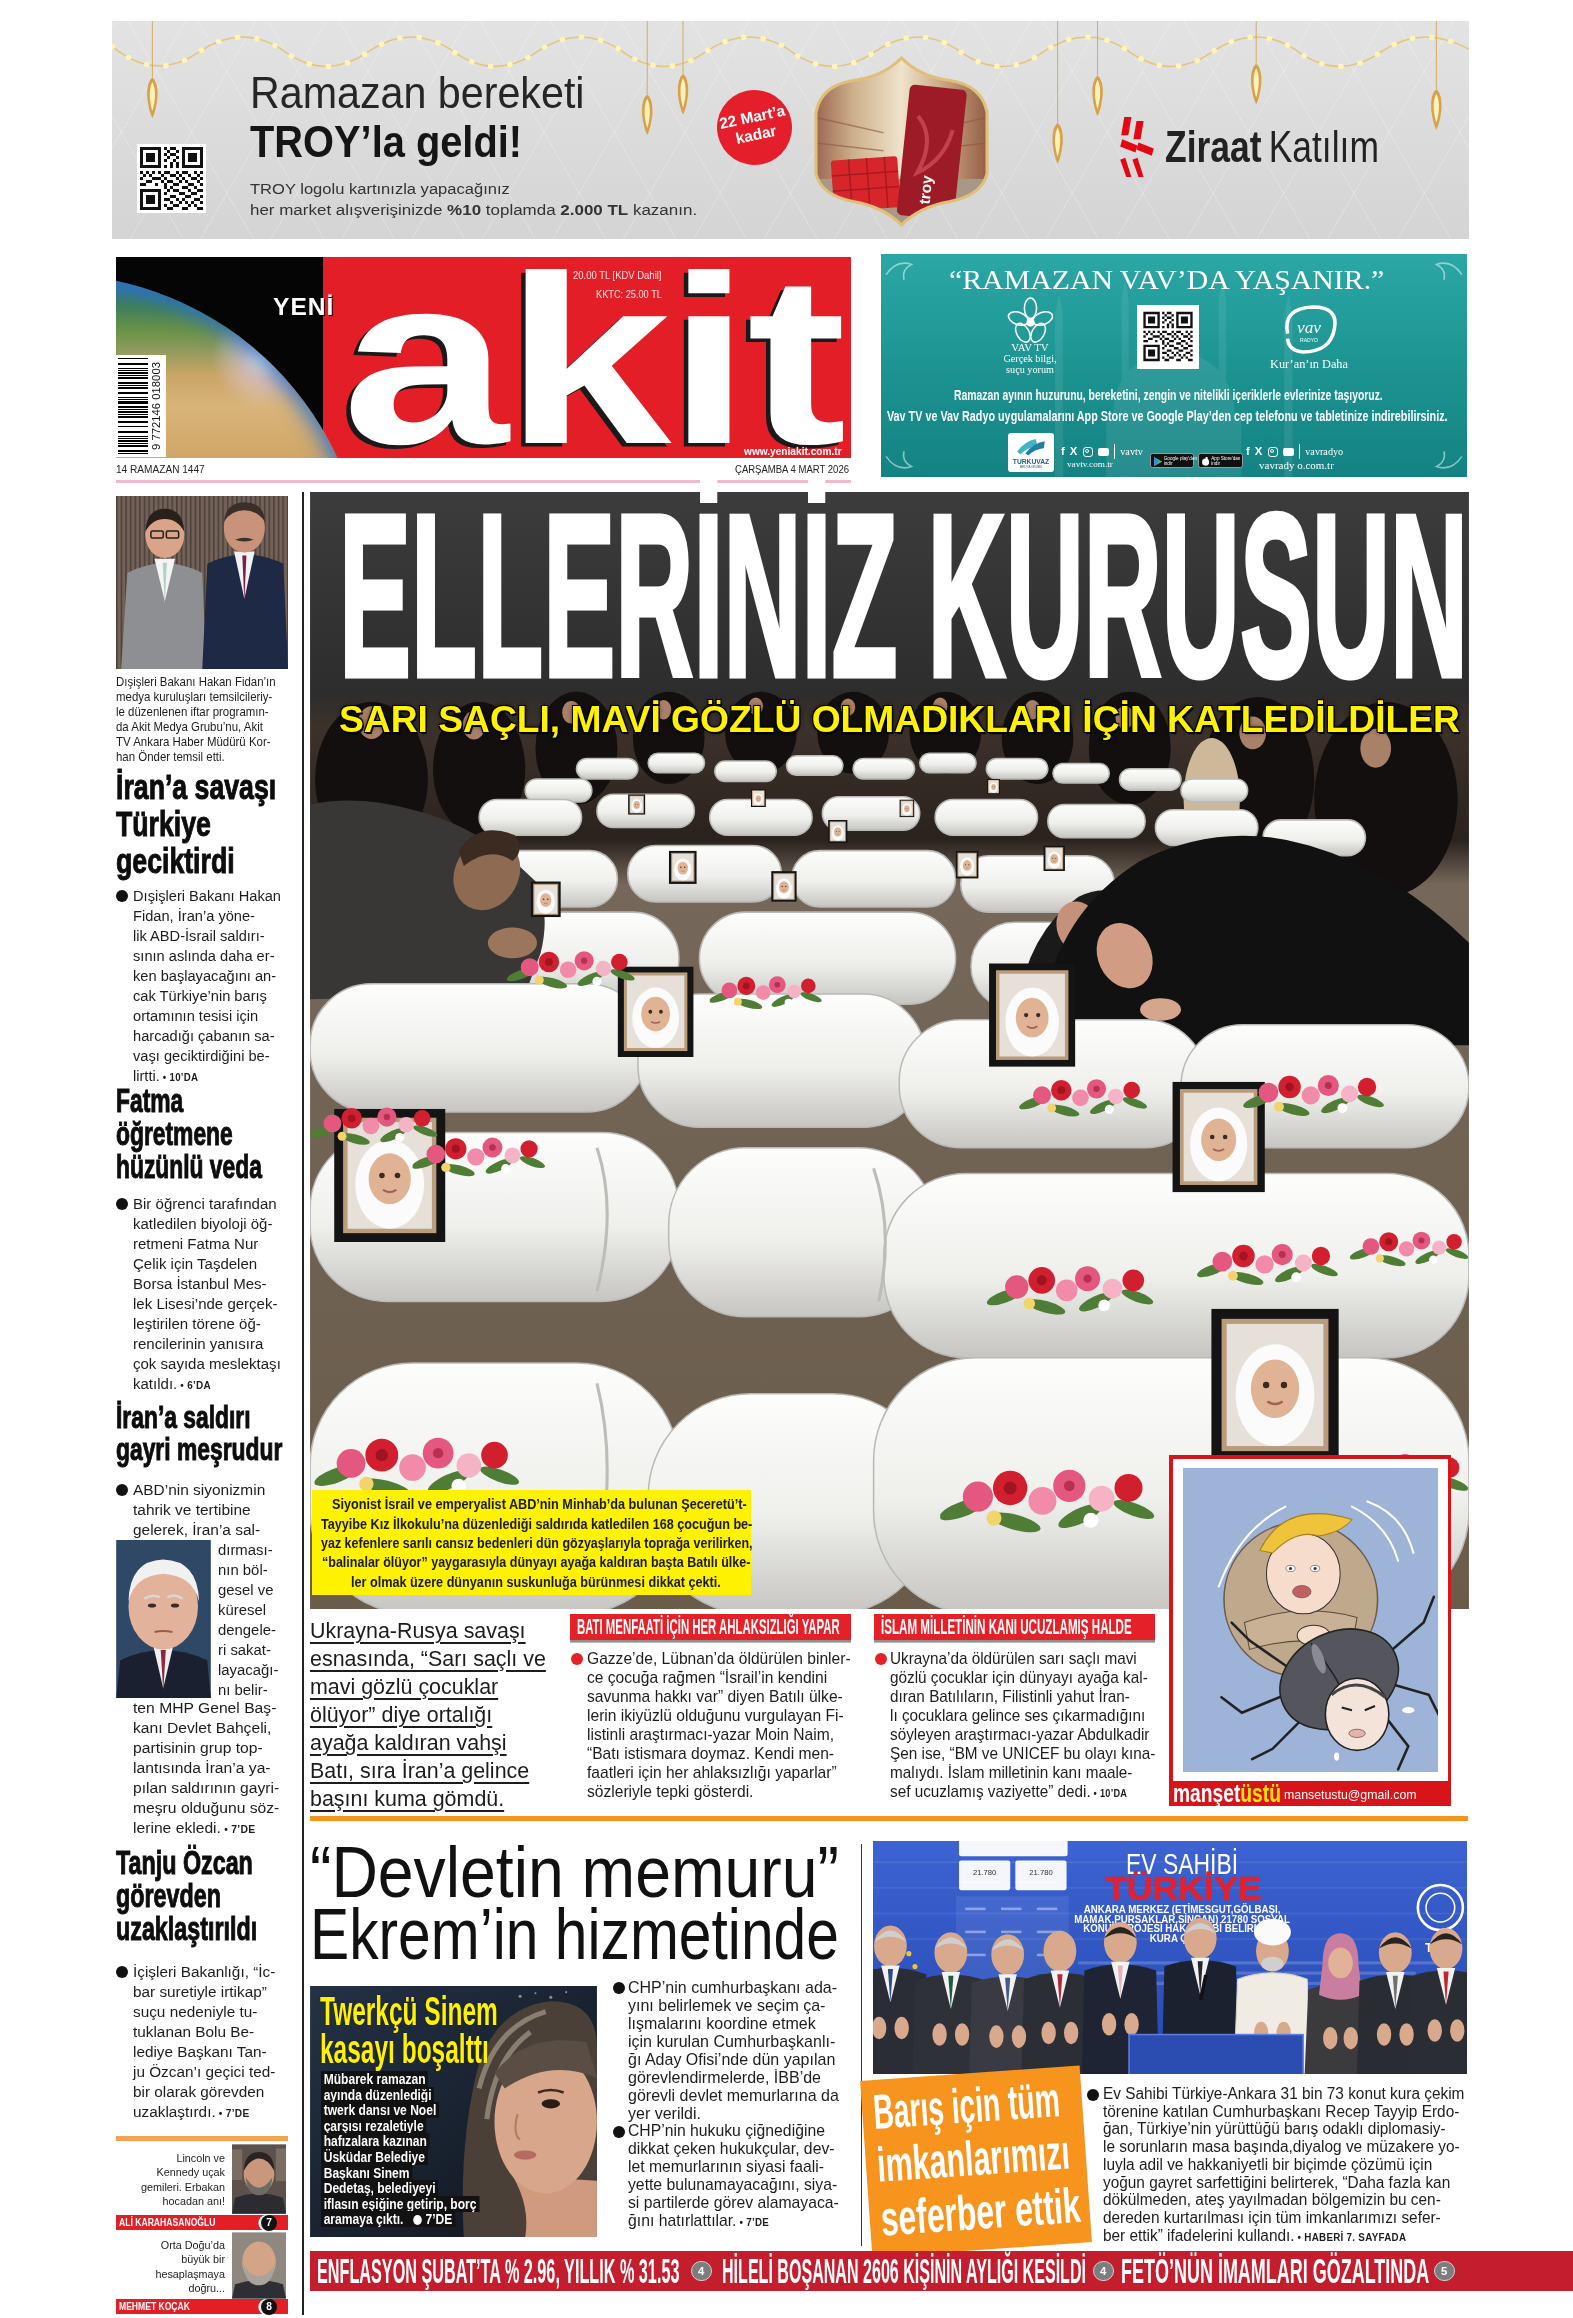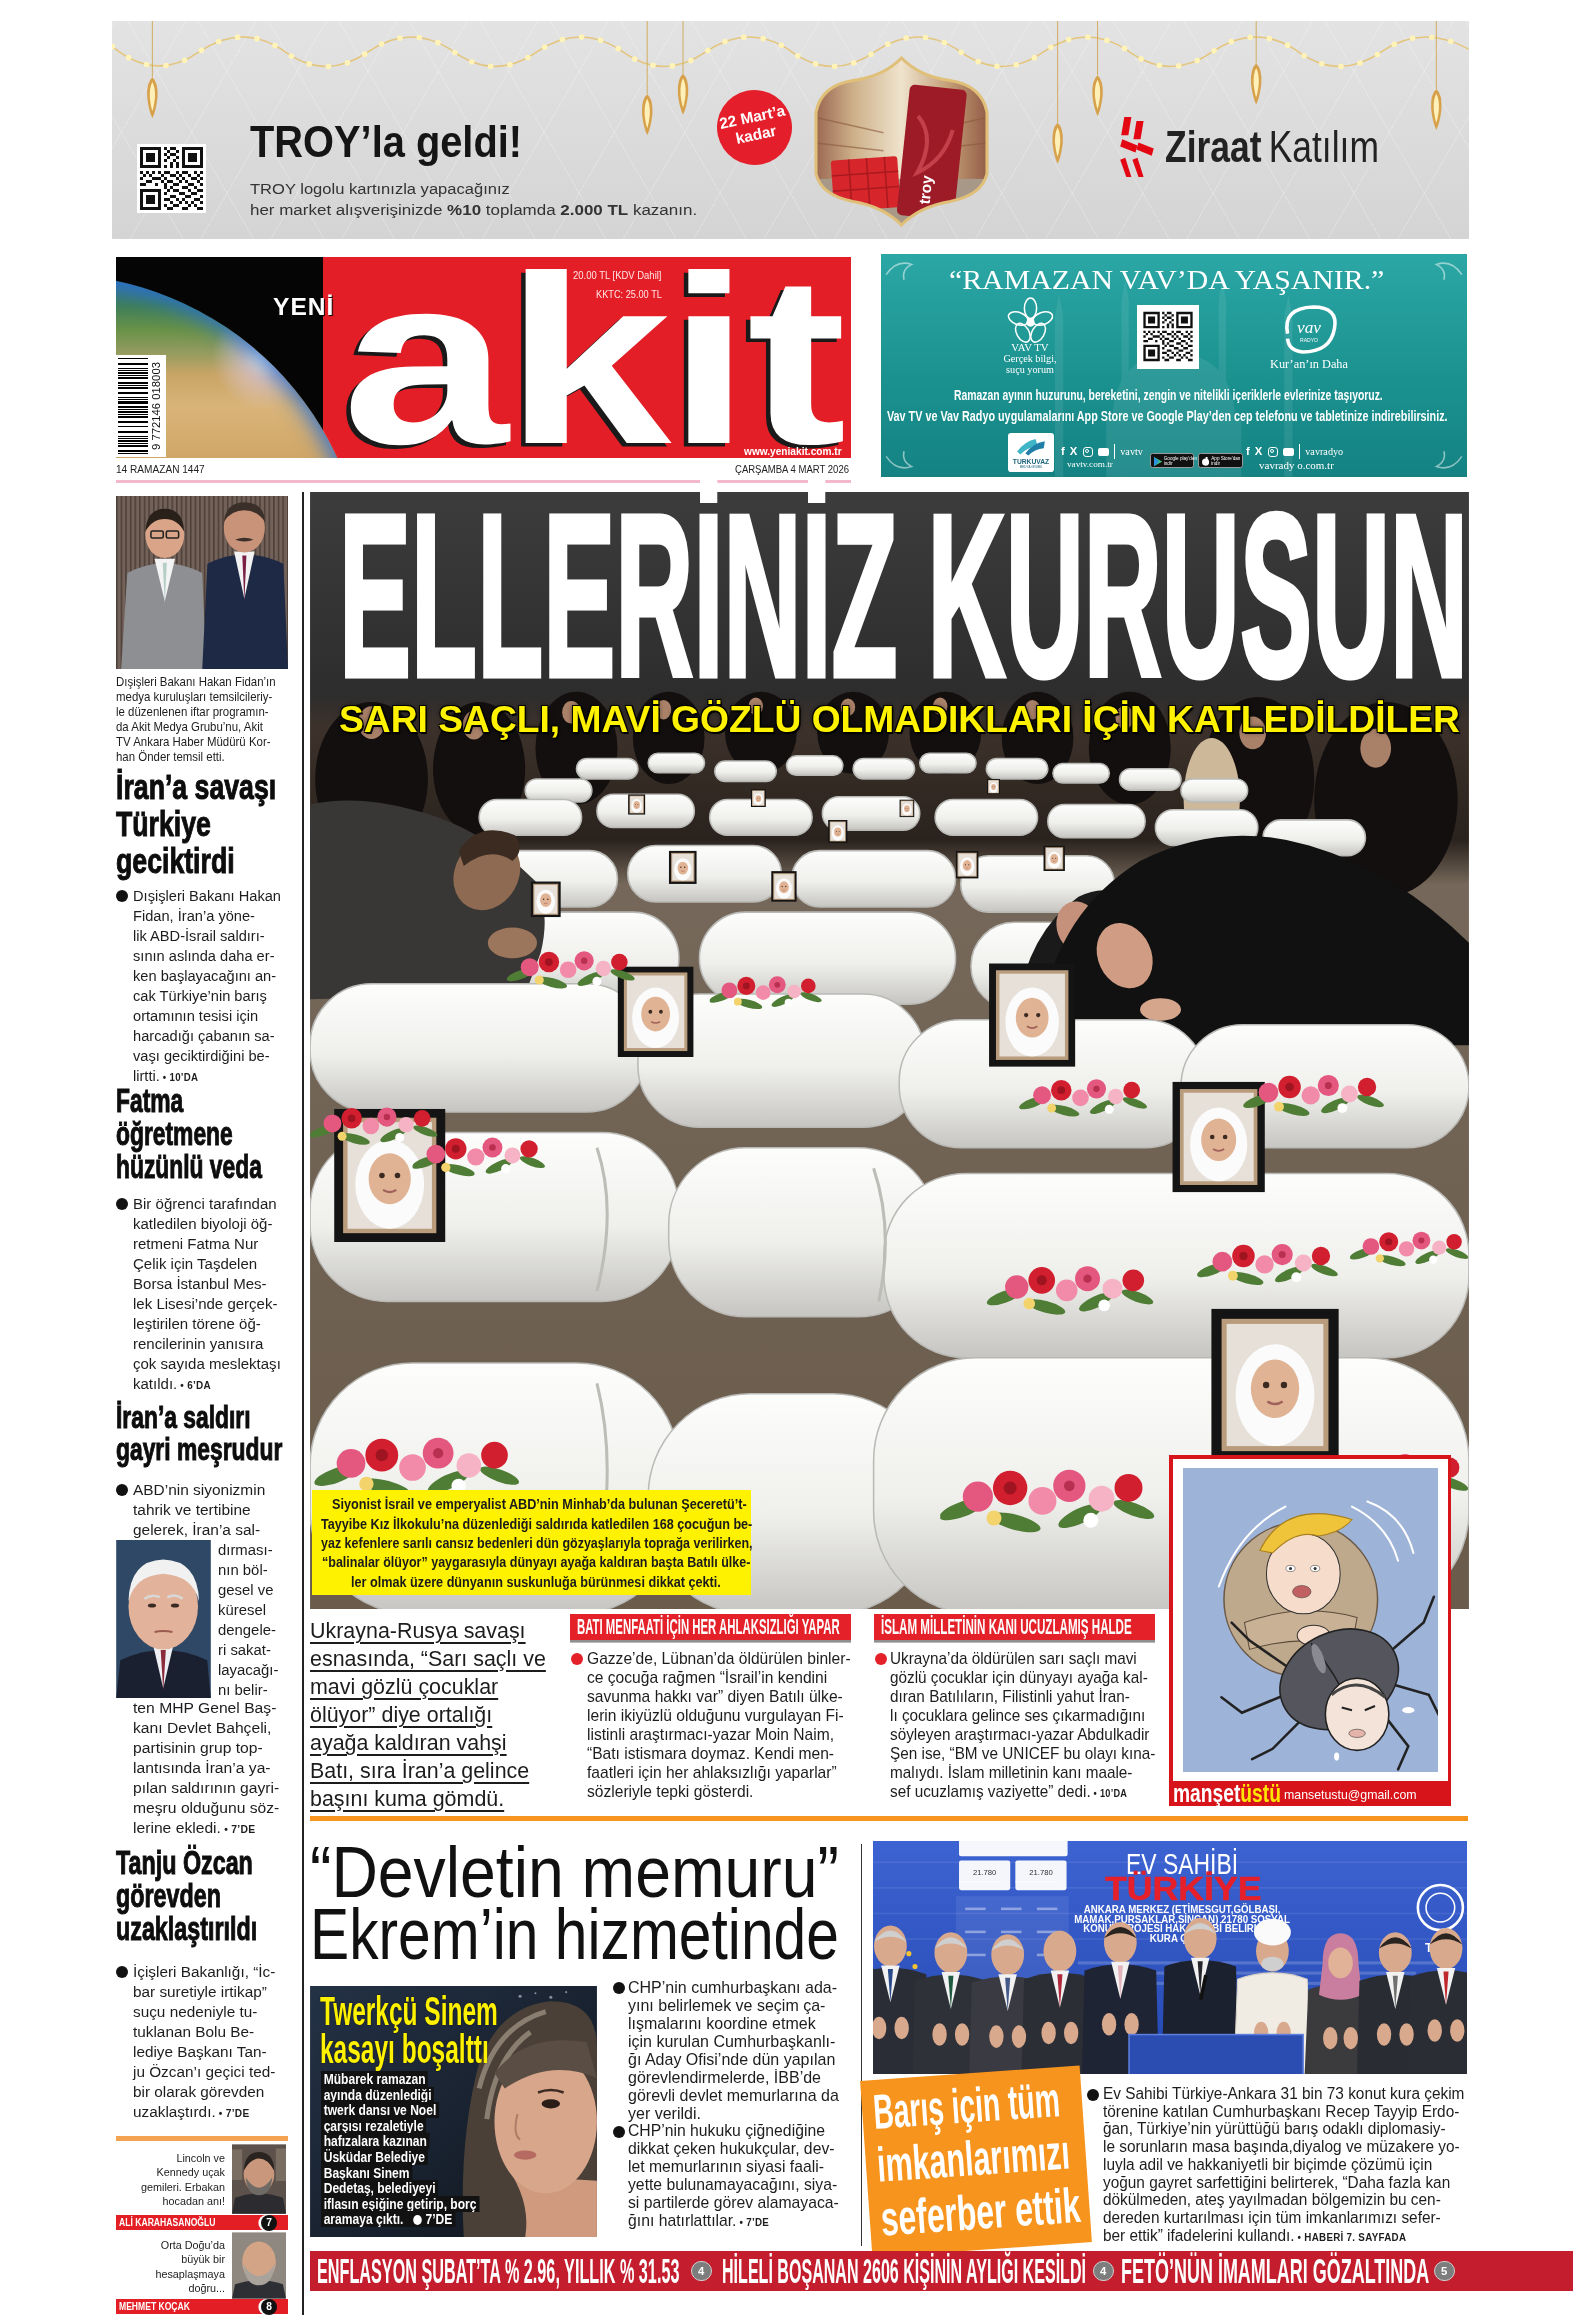"Ramazan bereketi" div.a { html: none -> <div><span>Ramazan bereketi</span></div> }
